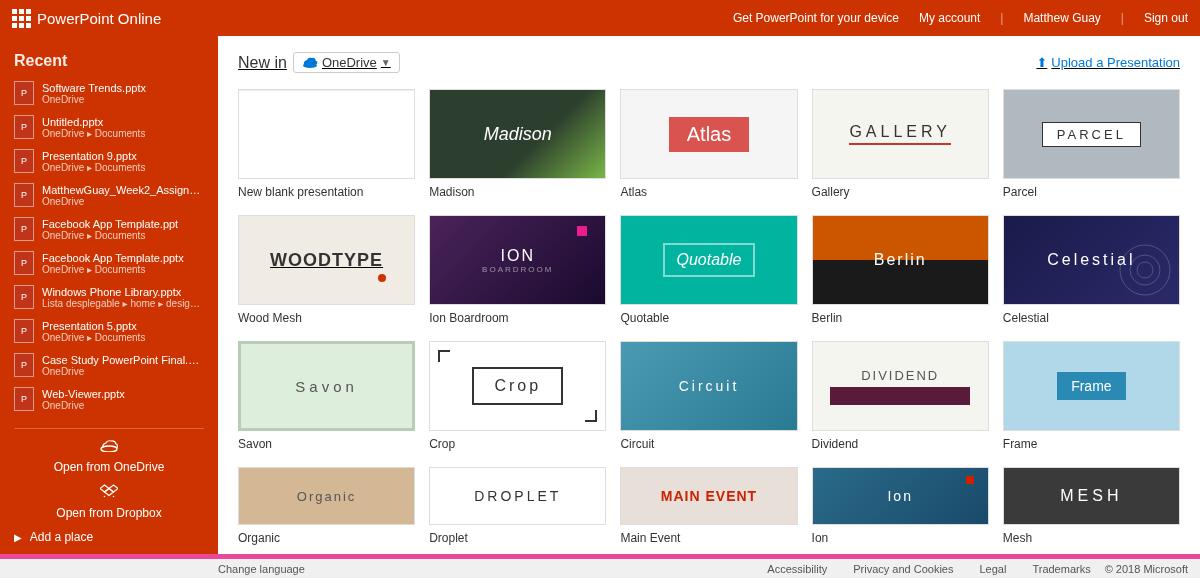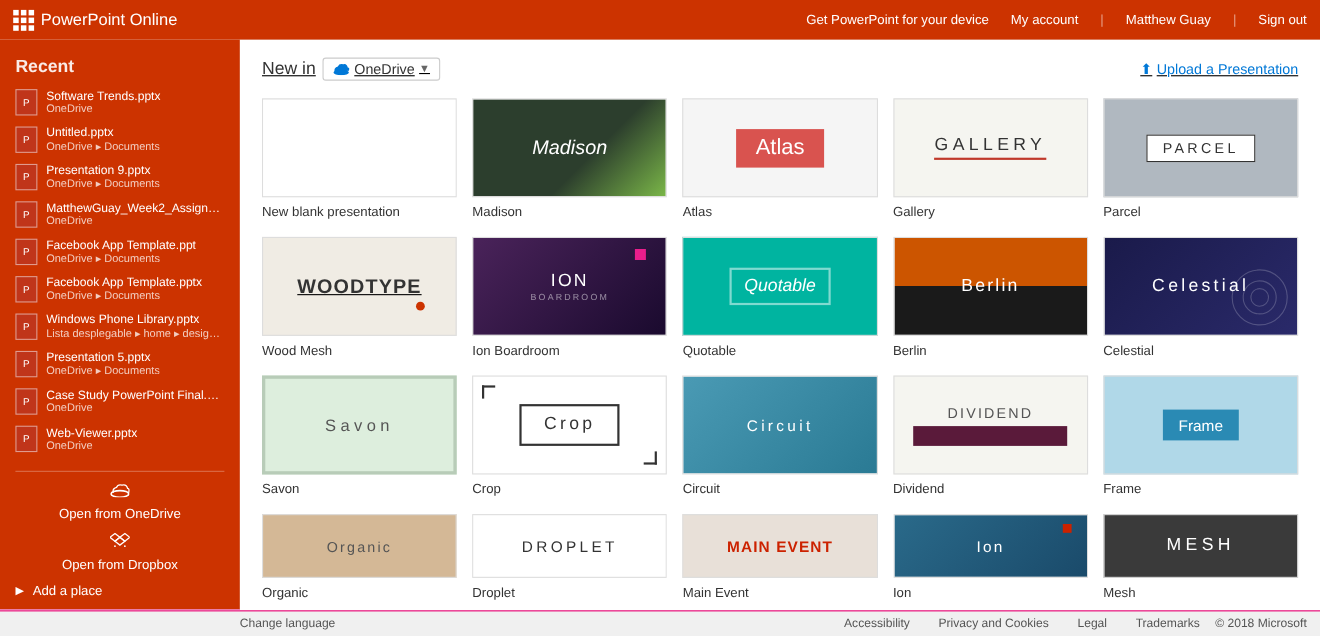"Change language" .footer { border-top: 2px solid #ec4899 -> 5px solid #ec4899 }
